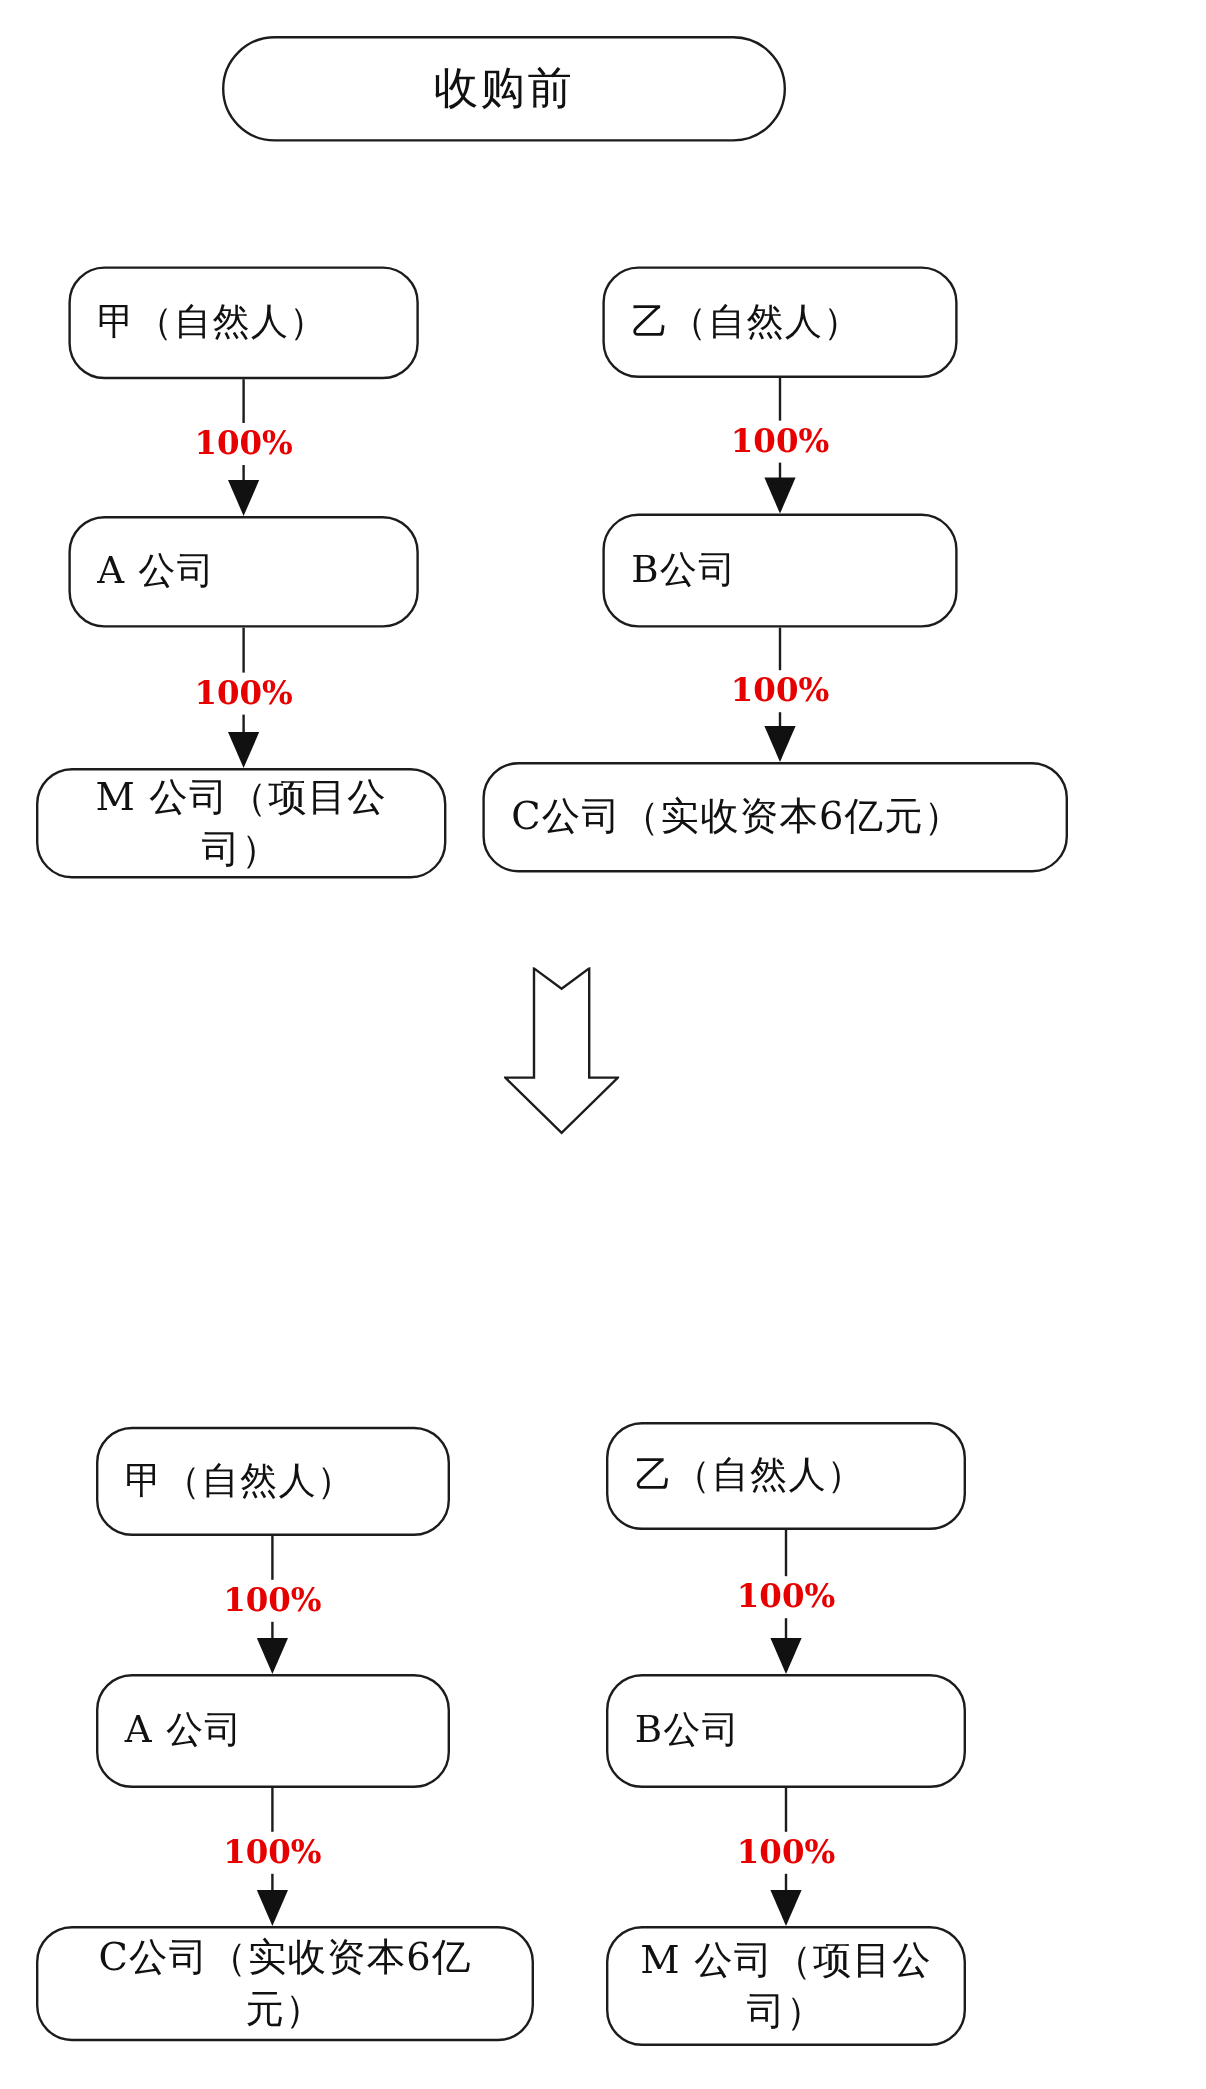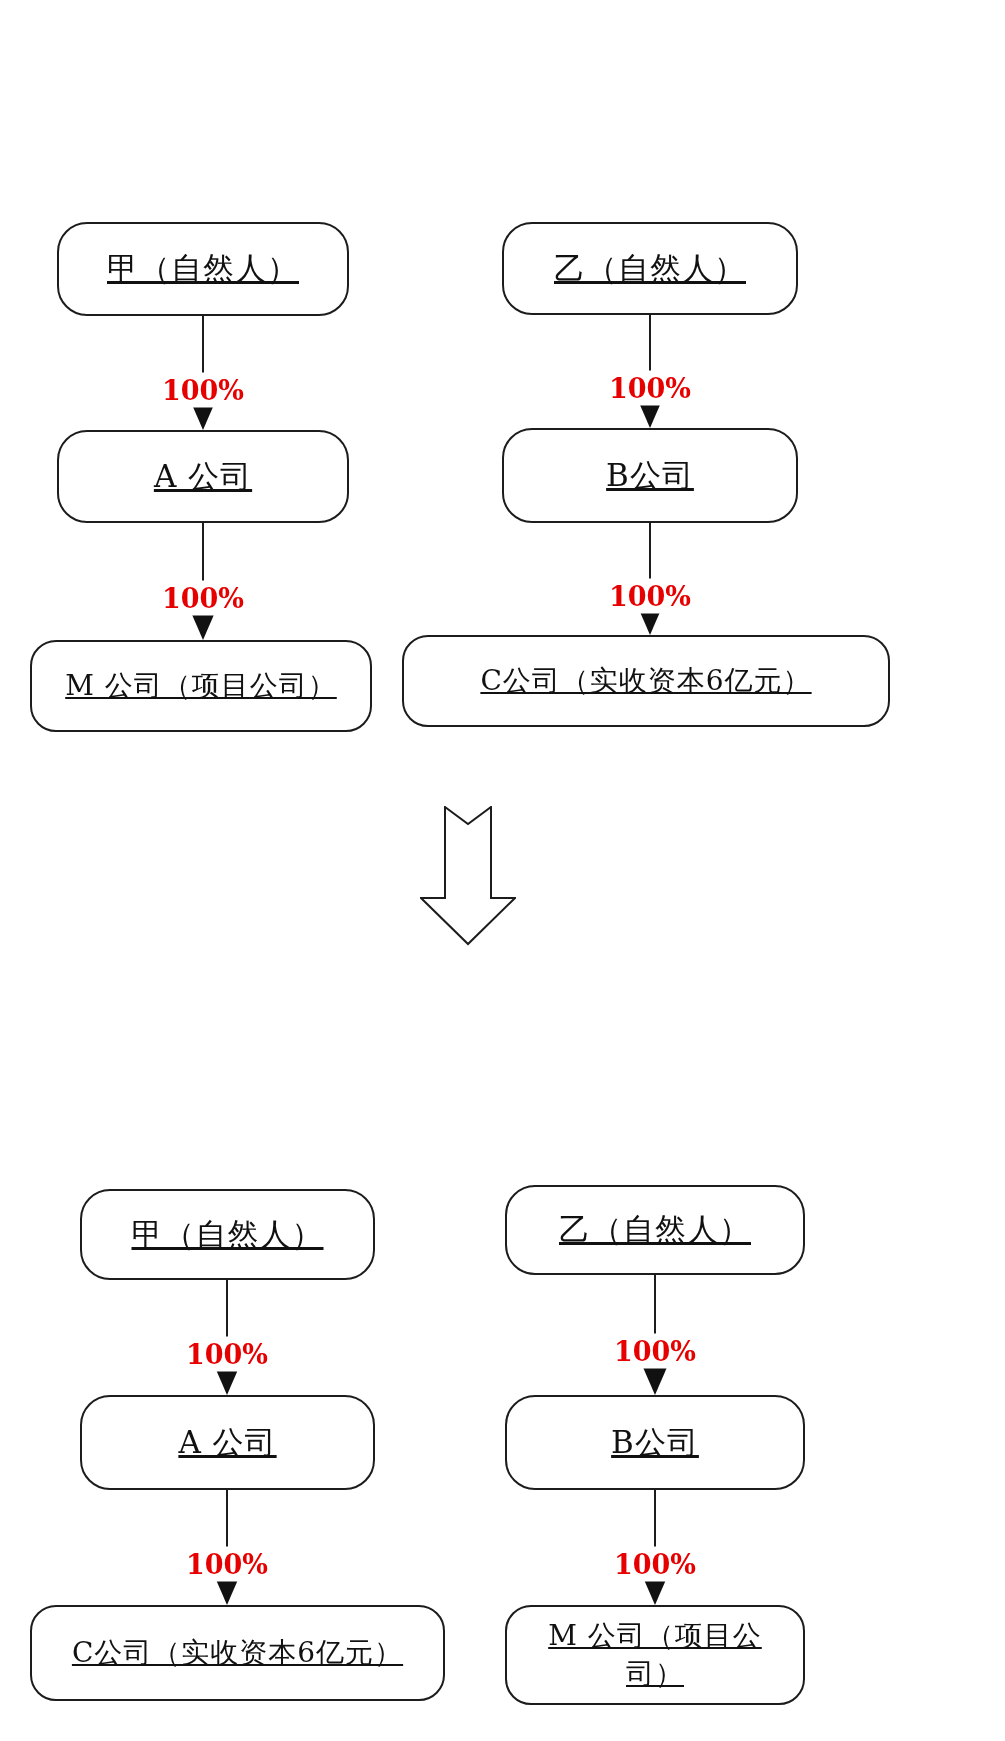"收购前" div.pill { html: none -> <div> <span>收购前</span> </div> }
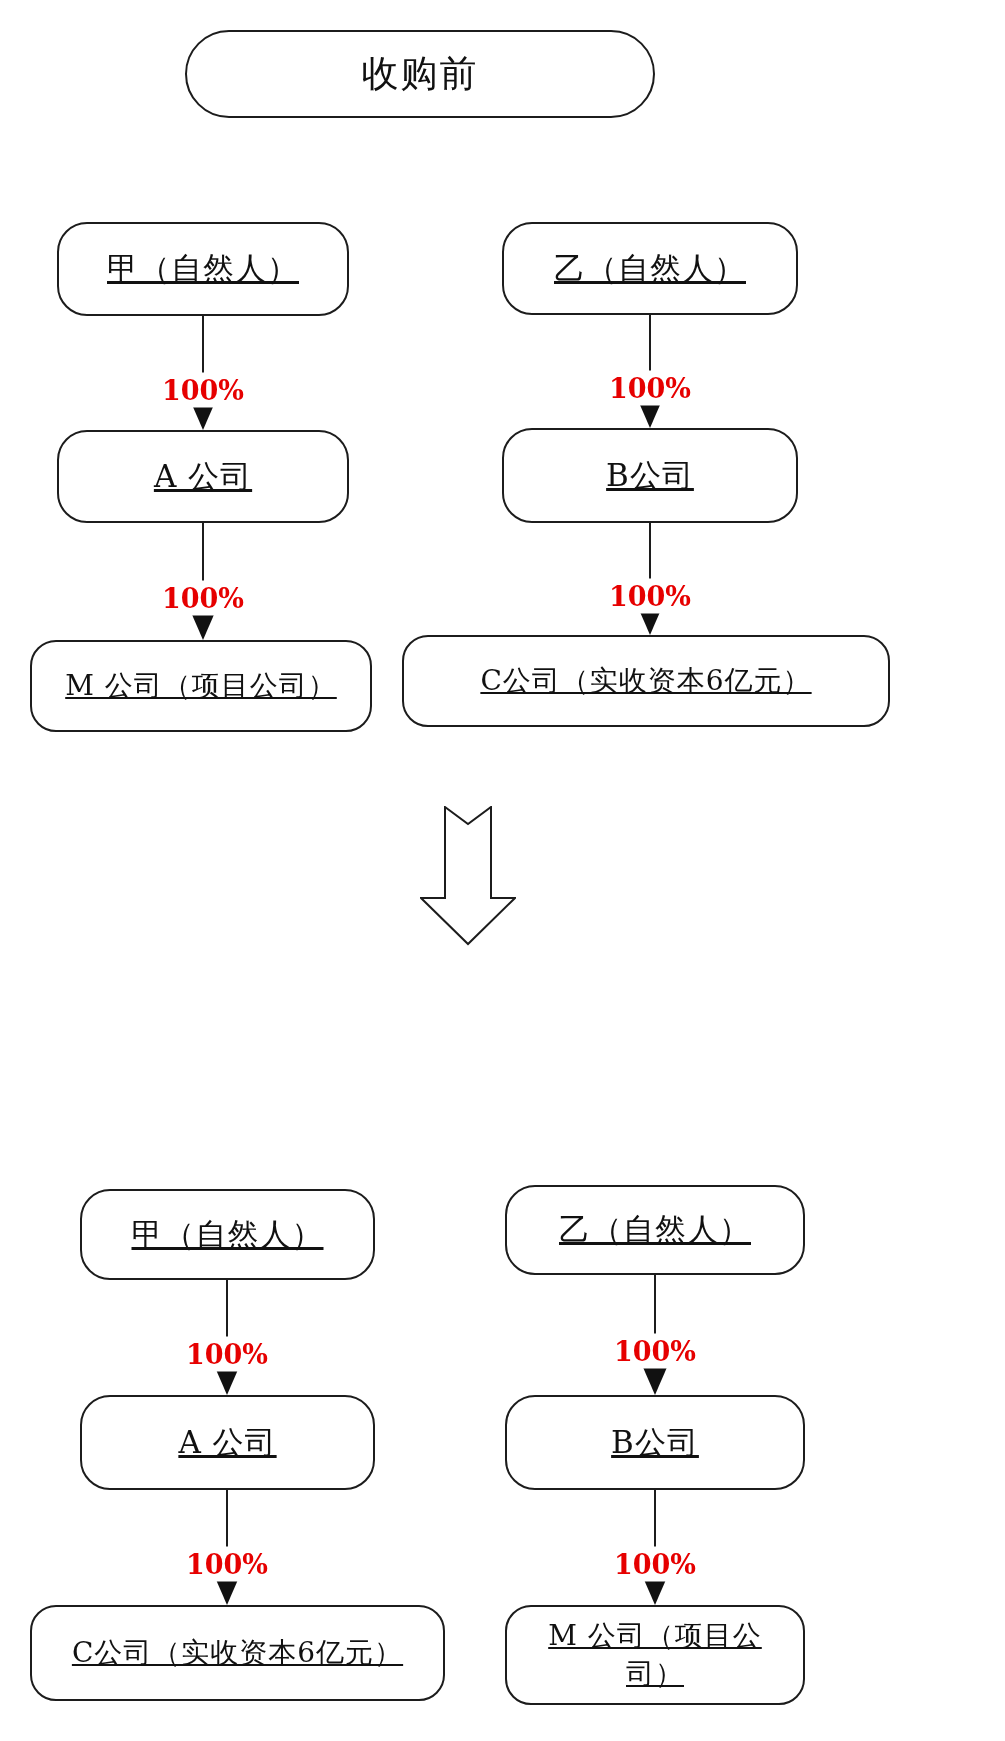"甲（自然人）" .node { justify-content: center -> none; text-decoration: underline -> none }
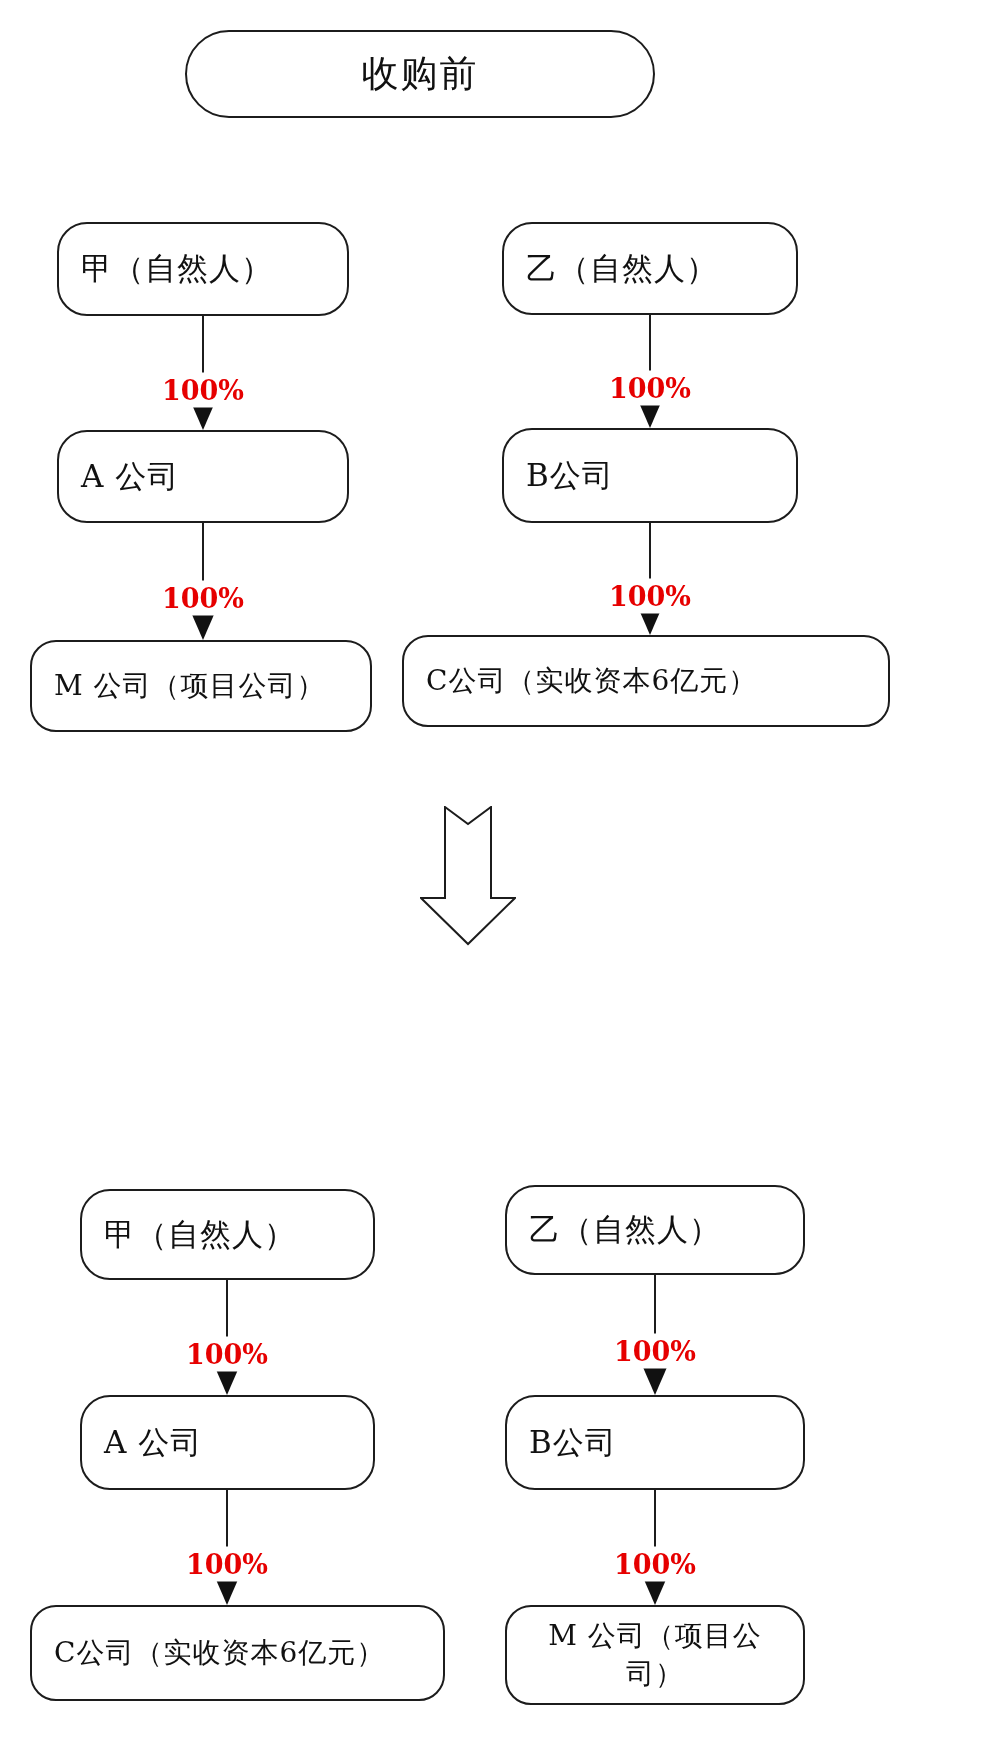"100%" .pct { margin-top: 20px -> none }
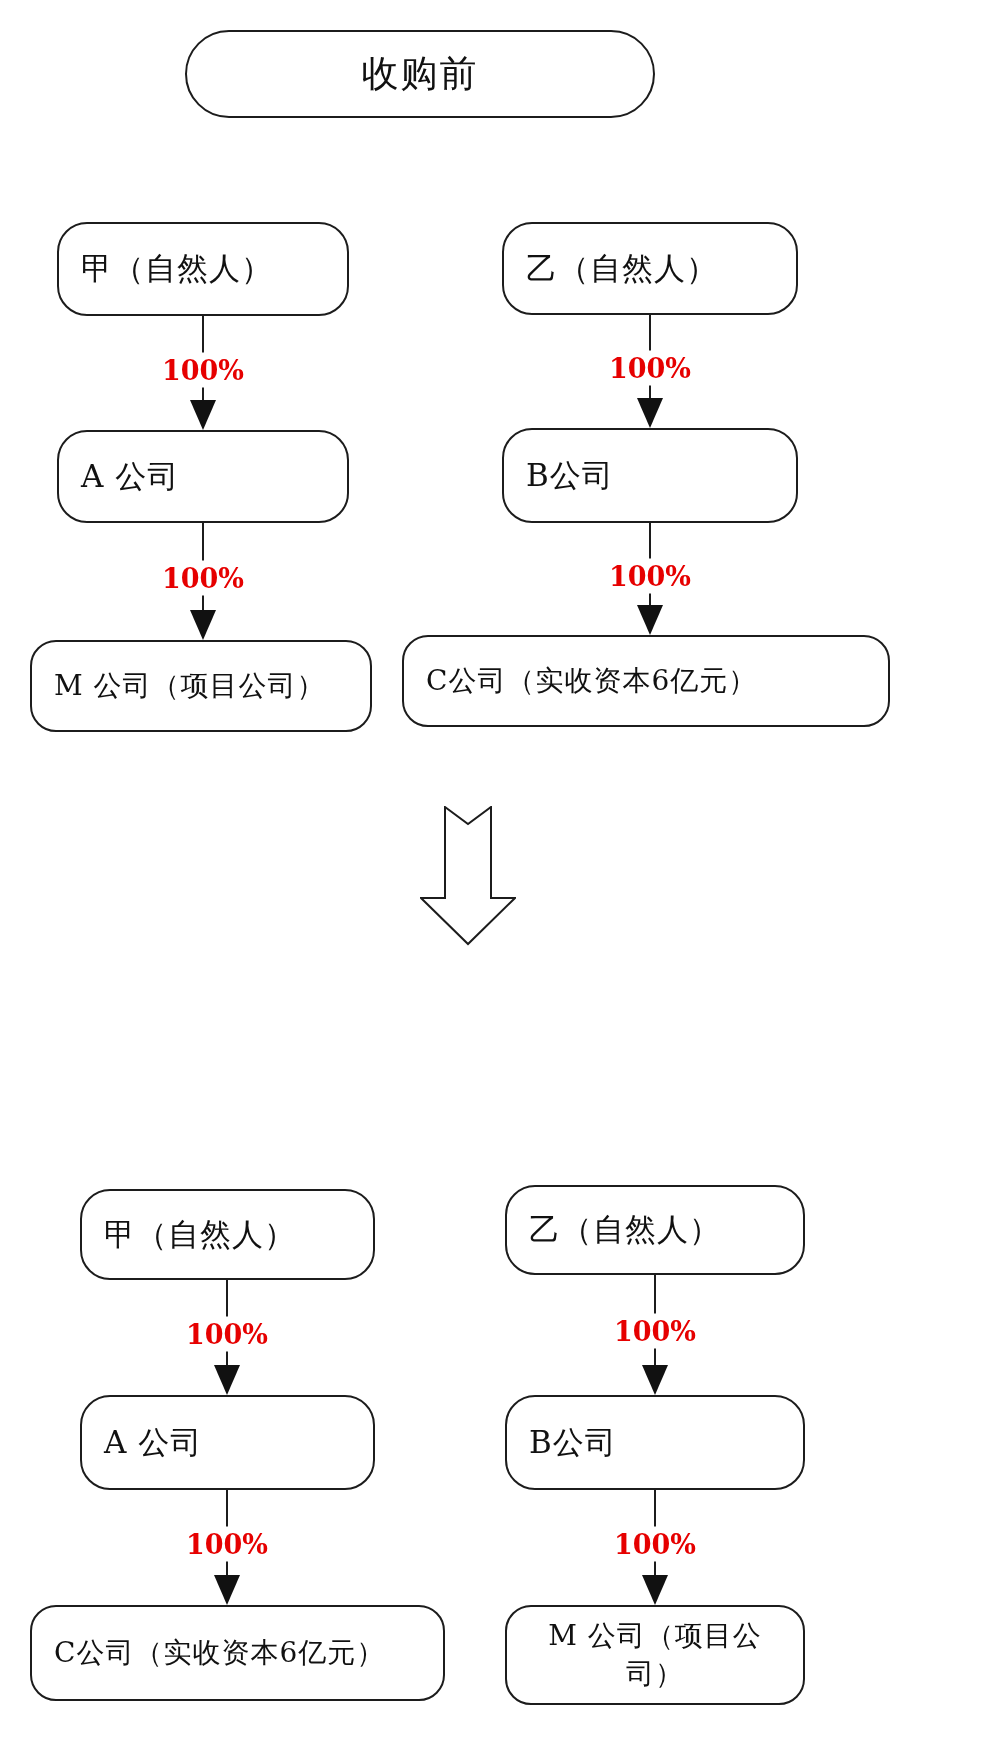"M 公司（项目公司）" .node.wide { border-radius: 26px -> none; font-size: 28px -> 32px }
